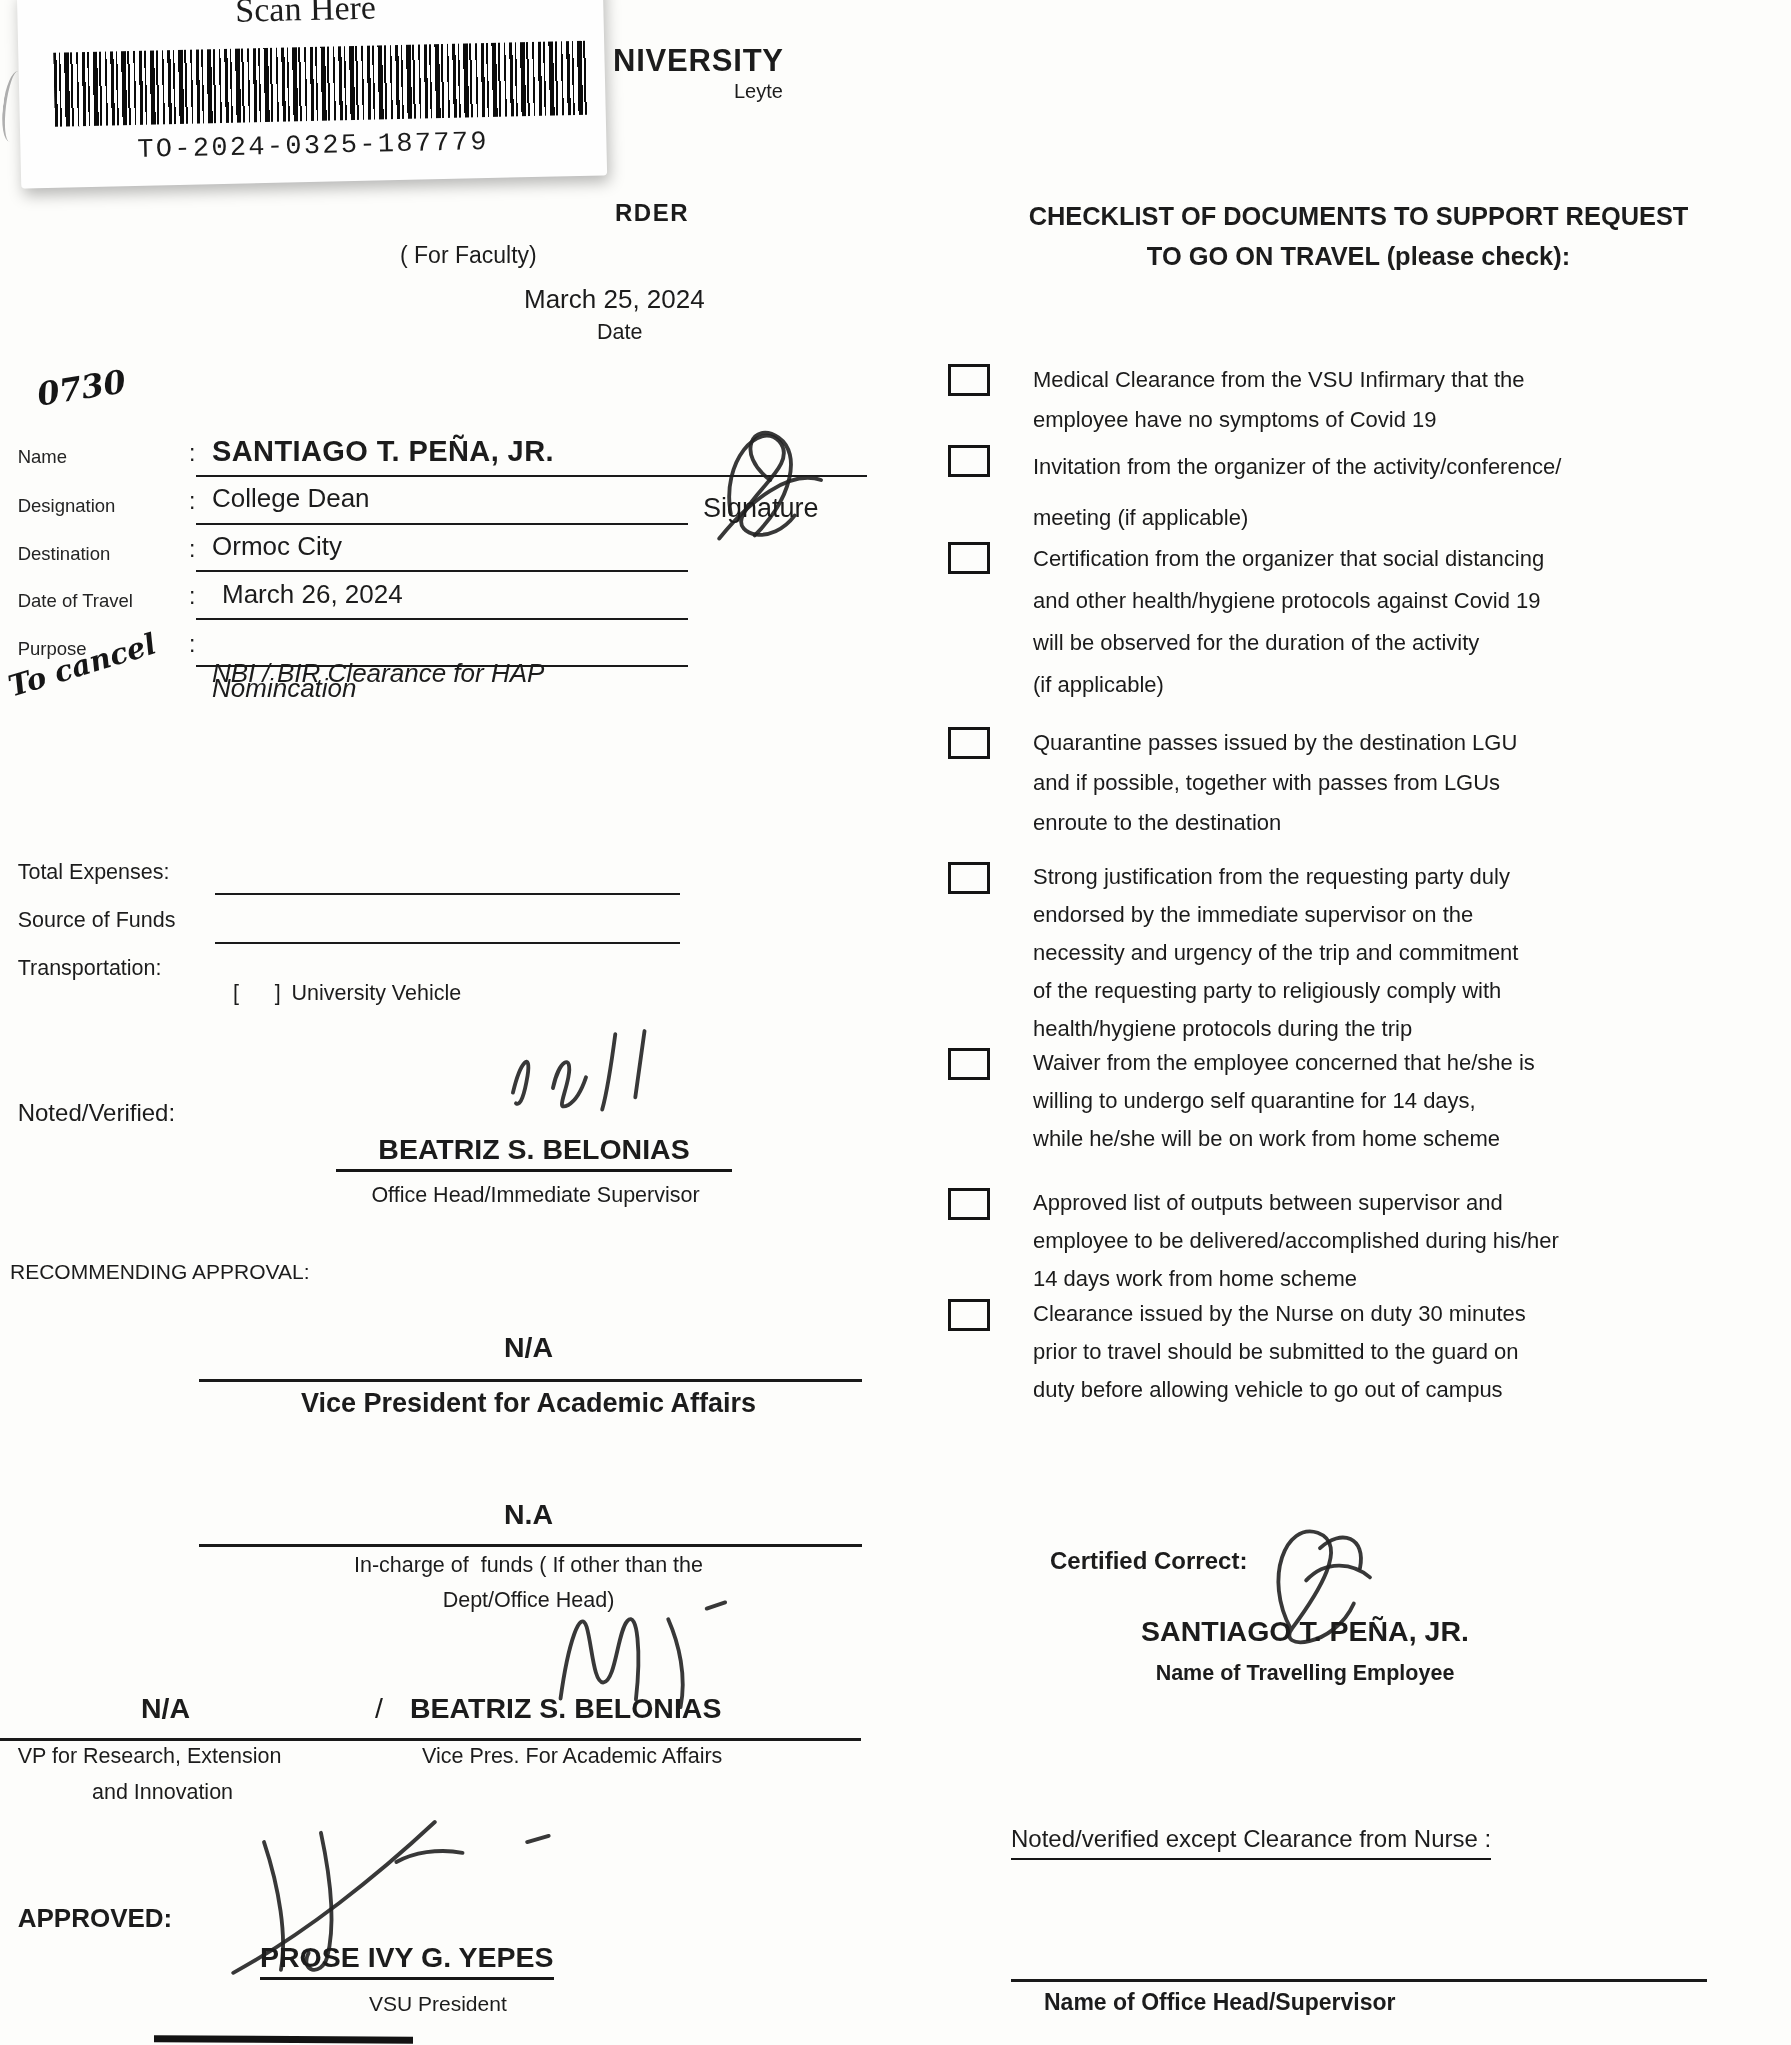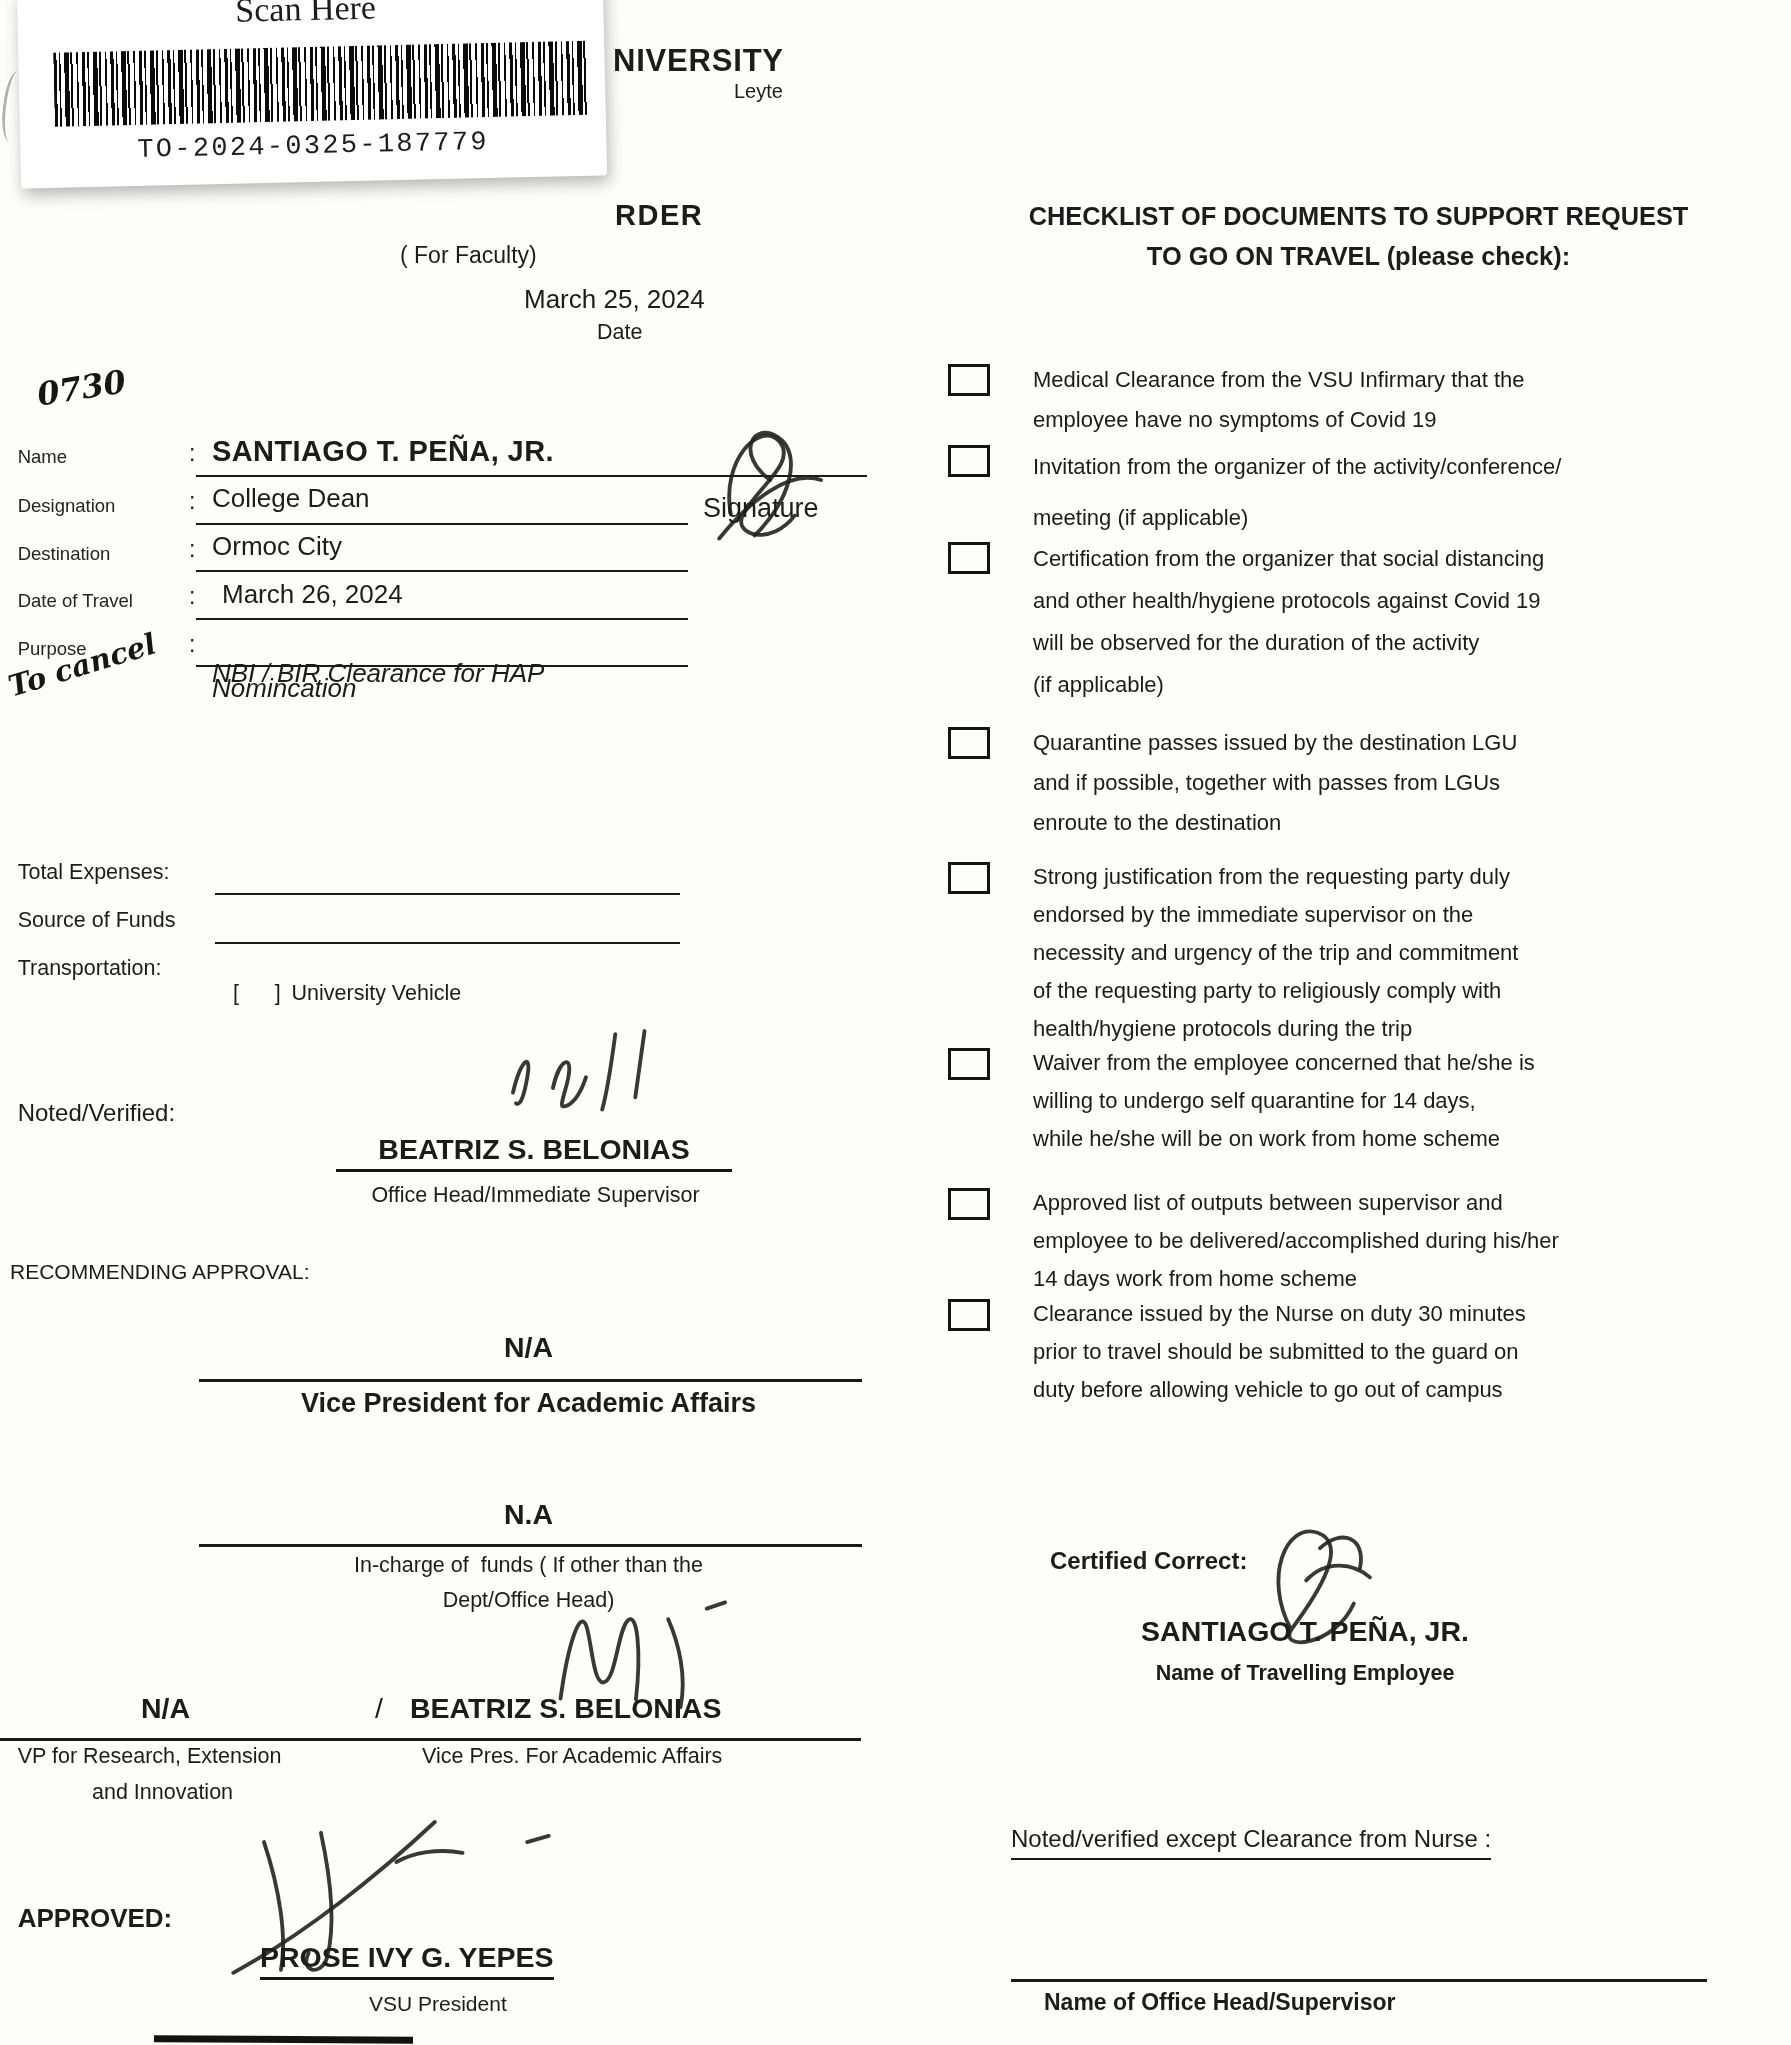"RDER" div.abs { font-size: 29px -> 24px }
